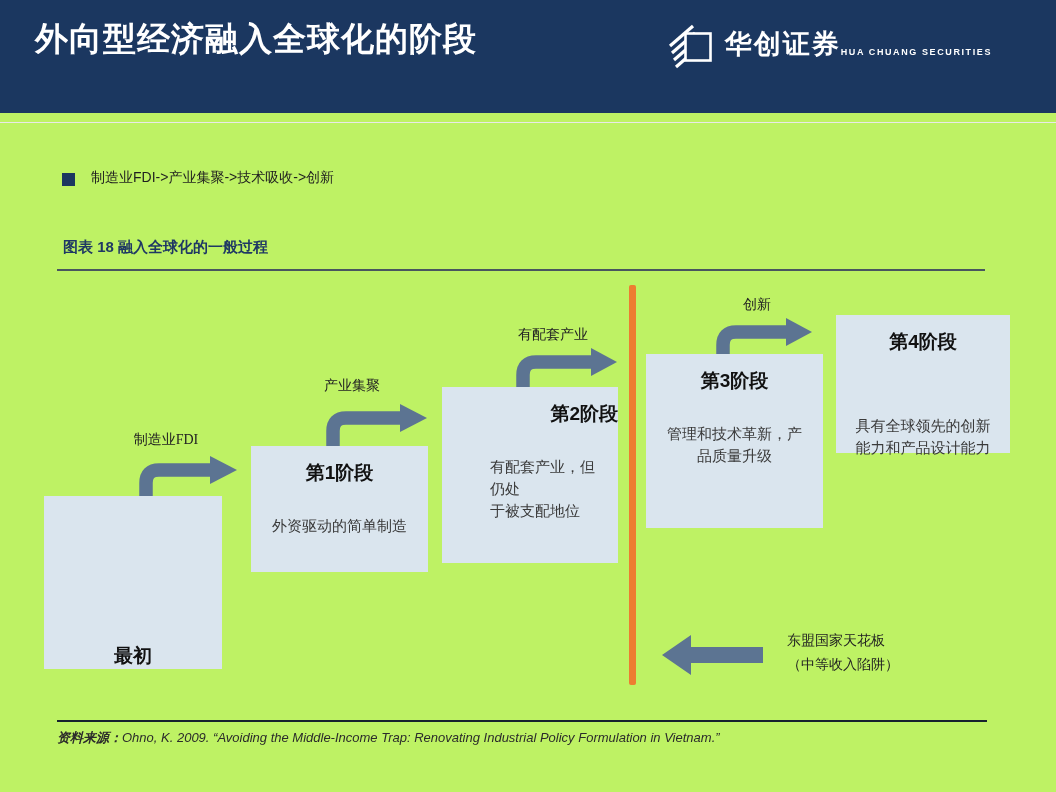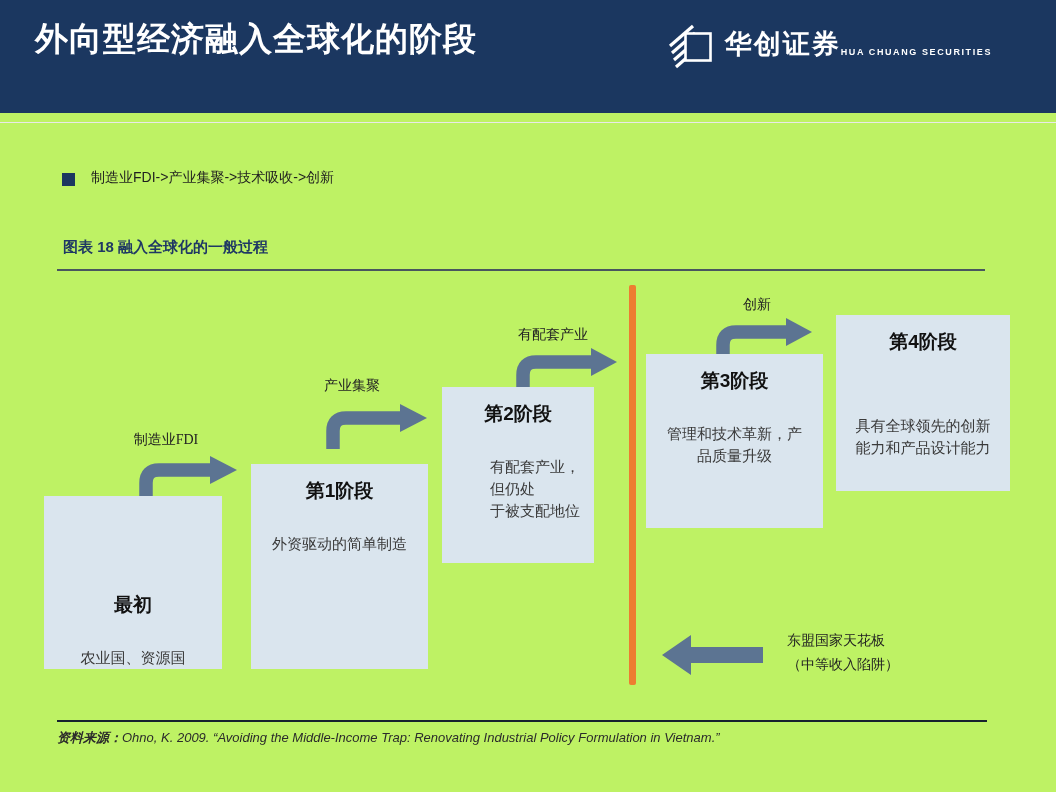"第4阶段" .stage-box.b5 { height: 176px -> 138px }
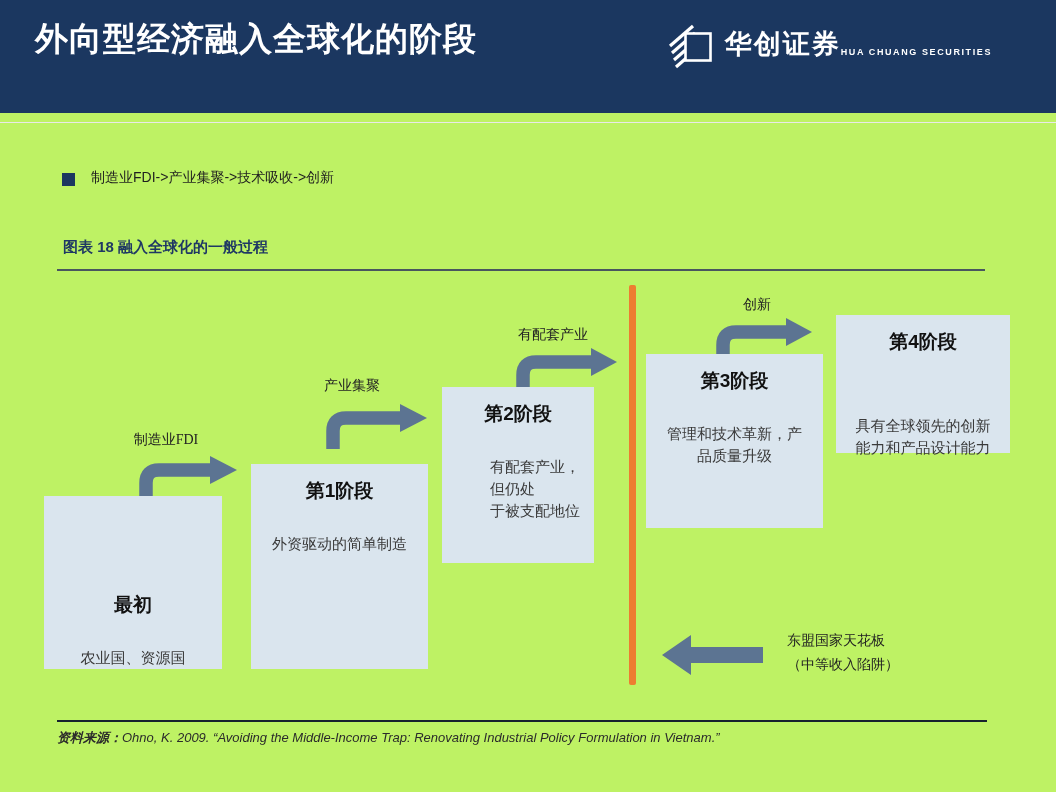"第2阶段" .stage-box.b3 { align-items: none -> flex-end; width: 152px -> 176px }
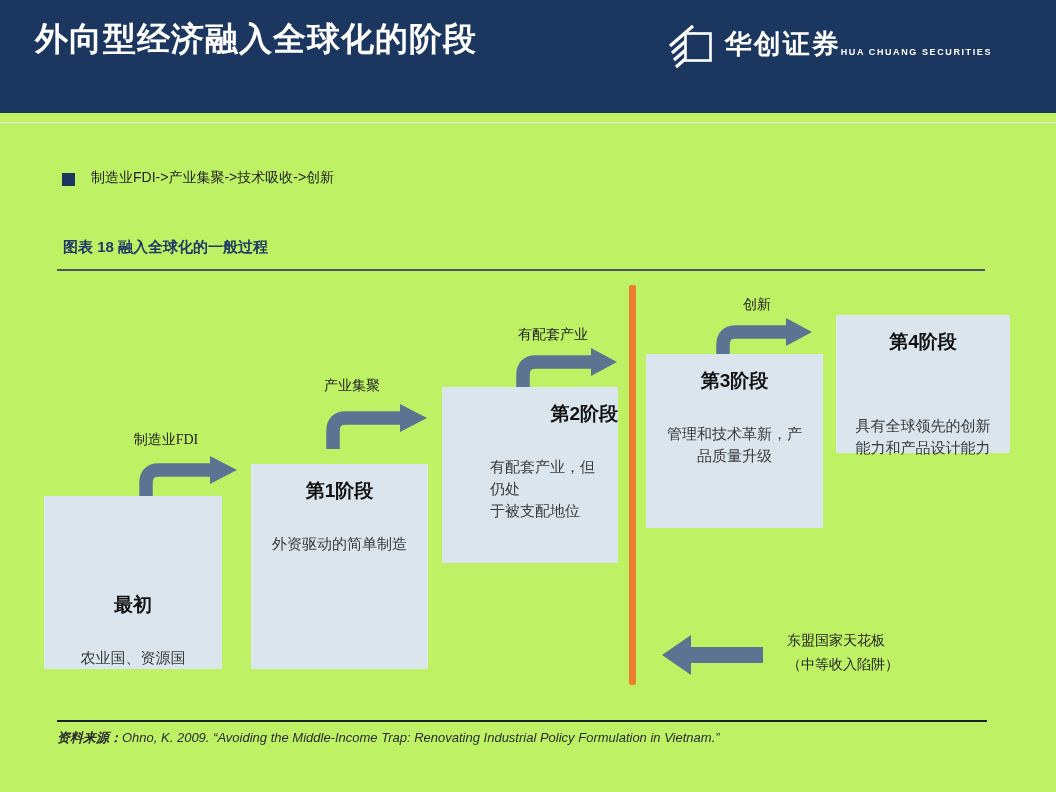"第1阶段" .stage-box.b2 { height: 205px -> 126px; top: 184px -> 166px }
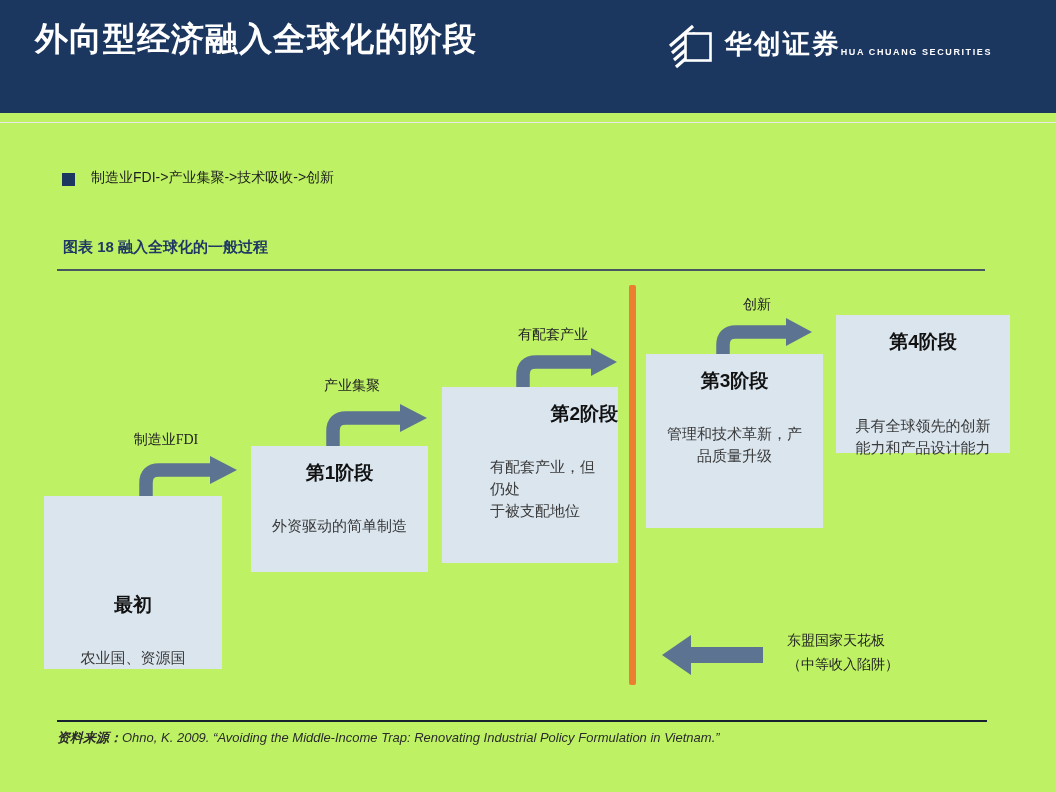"农业国、资源国" div.stage-body { html: <div>农业国、资源国</div> -> none }
